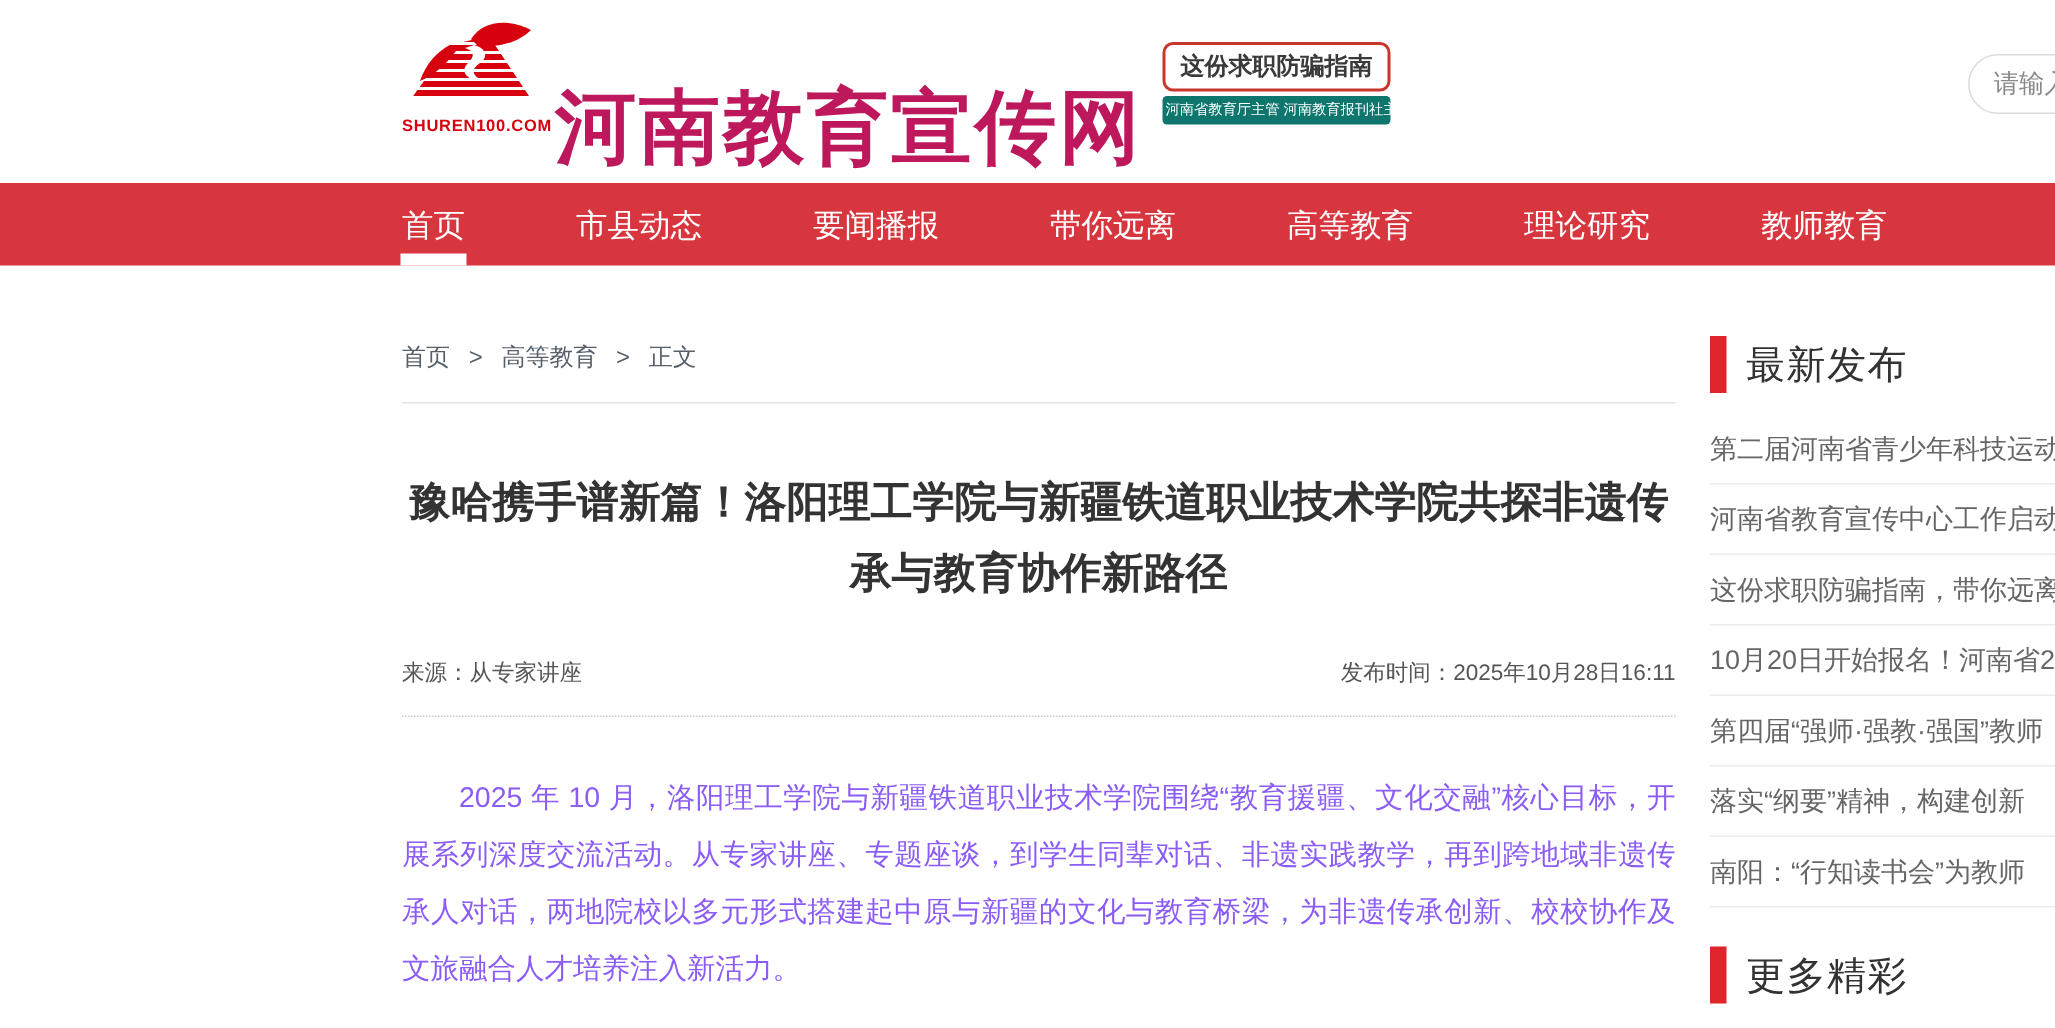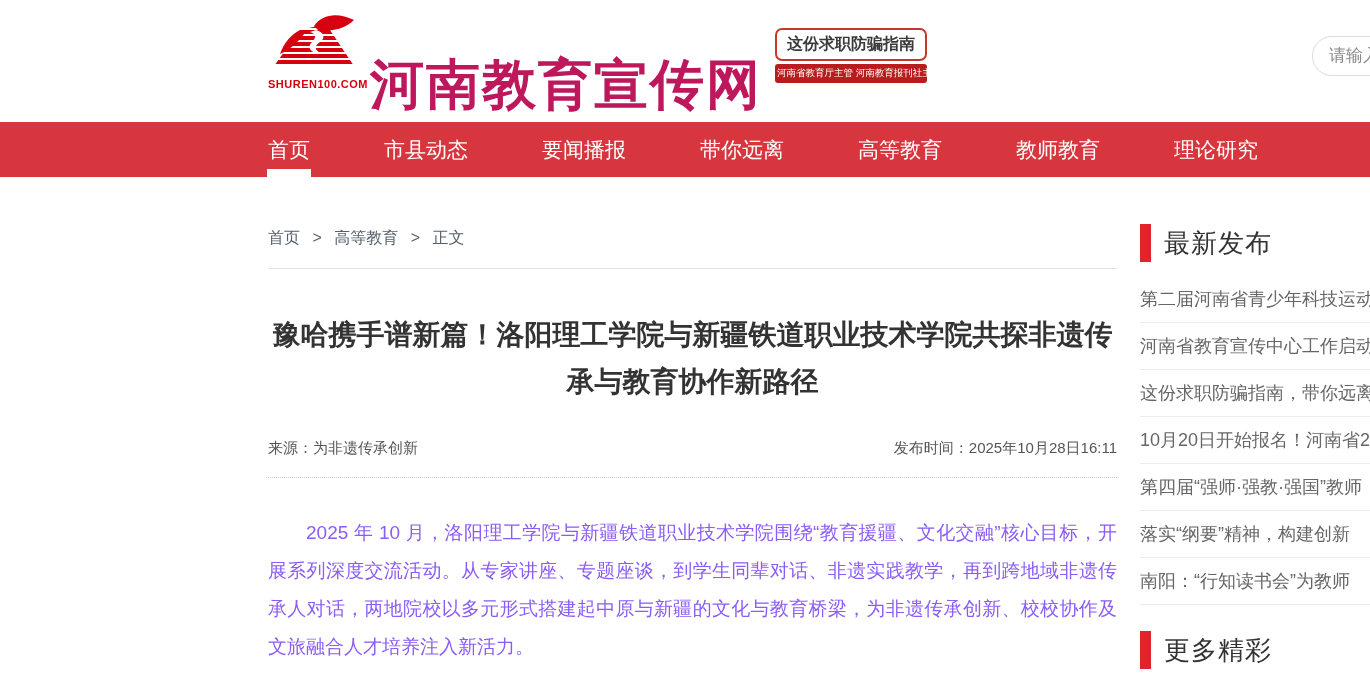"河南省教育厅主管 河南教育报刊社主办" .badge-bar { background: #b91c1c -> #0f766e }
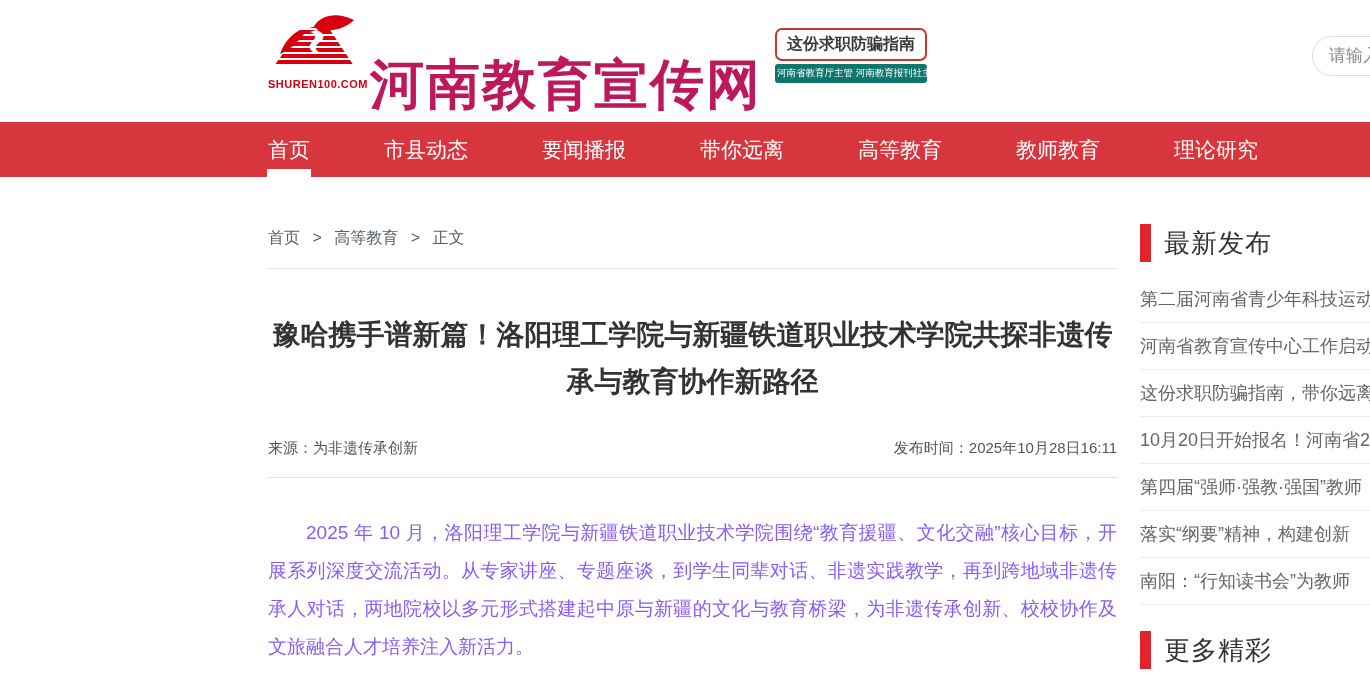"教师教育" div.nav-item { order: before "理论研究" -> after "理论研究" }
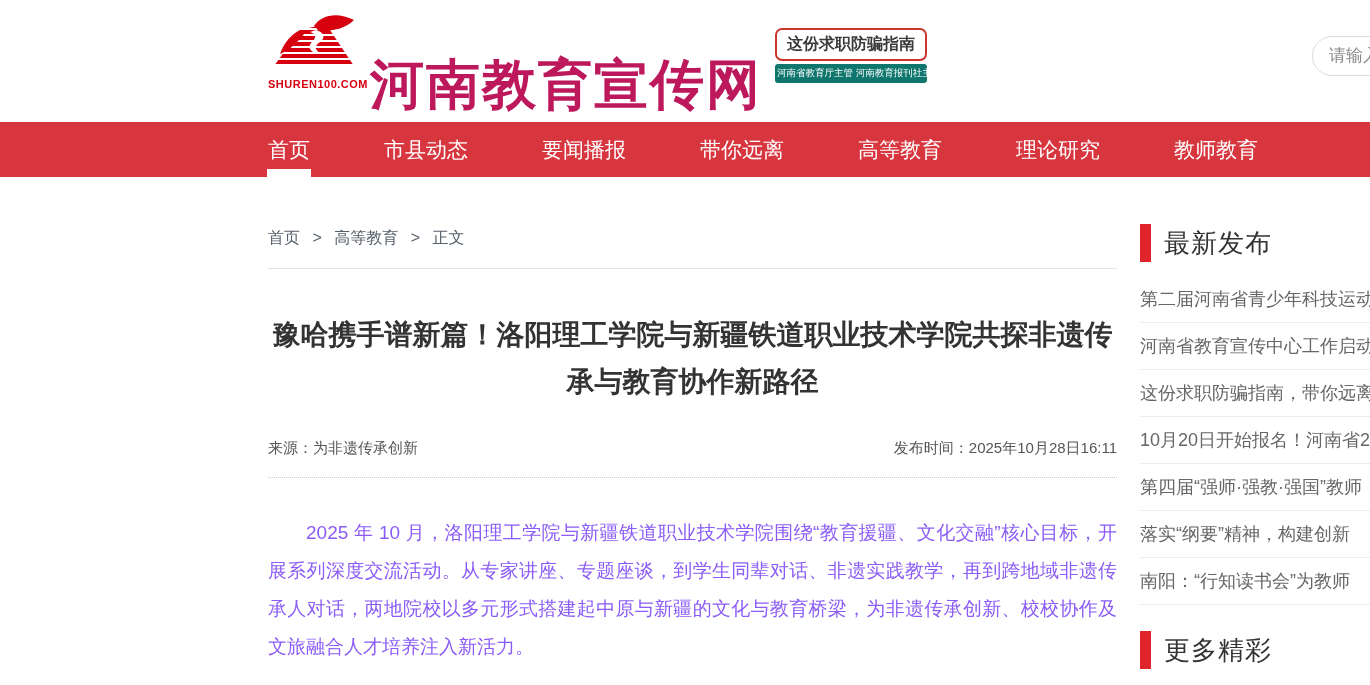"来源：为非遗传承创新" span { text: 为非遗传承创新 -> 从专家讲座 }
